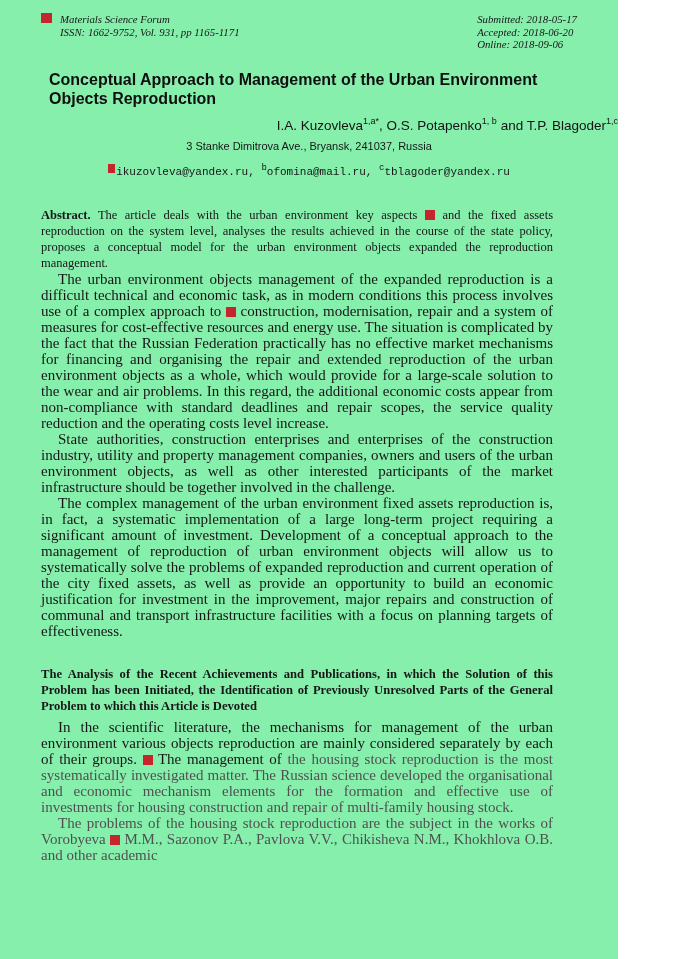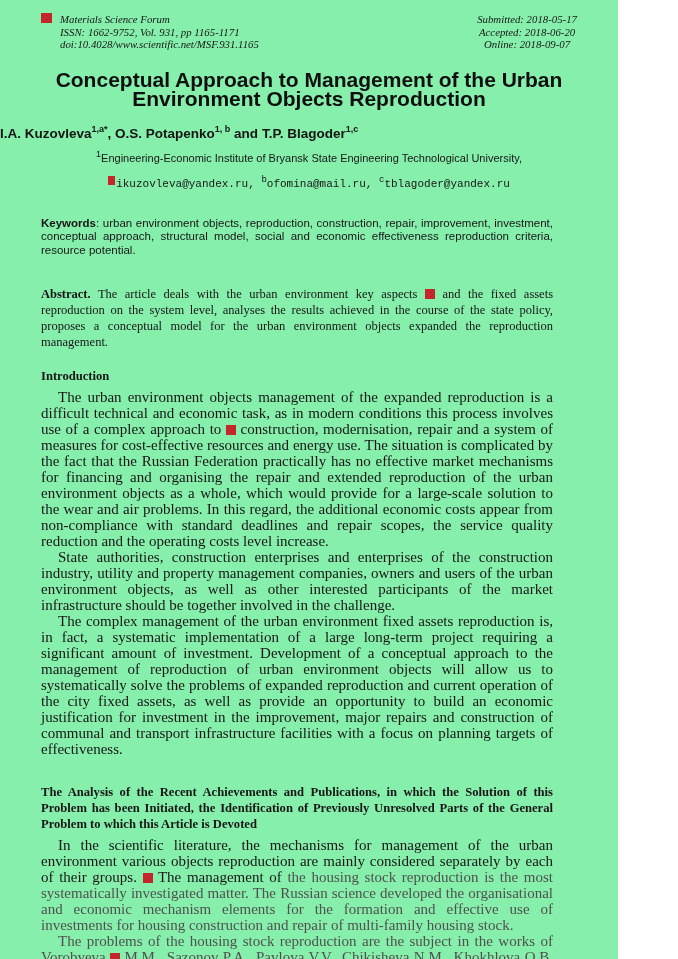"Submitted: 2018-05-17" .dates { text-align: center -> left }
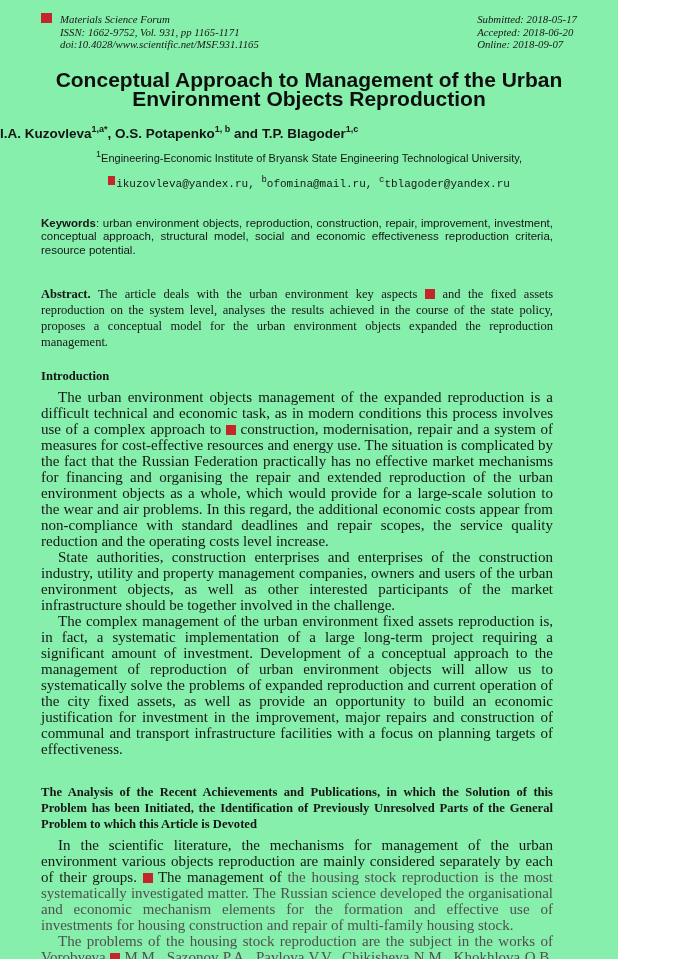"doi:10.4028/www.scientific.net/MSF.931.1" div { html: <div>doi:10.4028/www.scientific.net/MSF.931.1165</div> -> none }
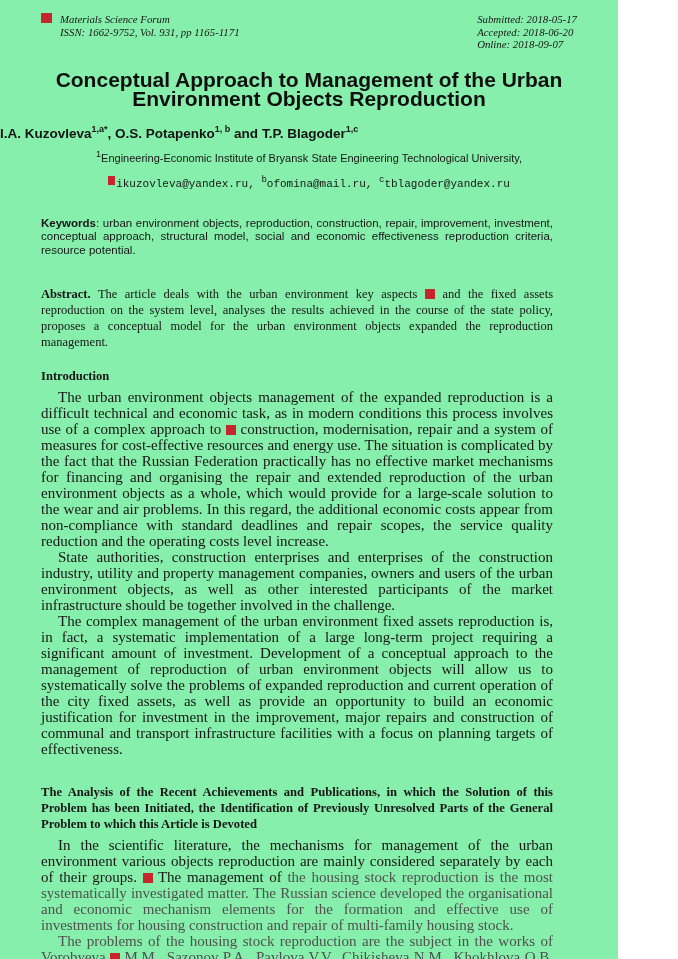"Online: 2018-09-07" div { text: 2018-09-07 -> 2018-09-06 }
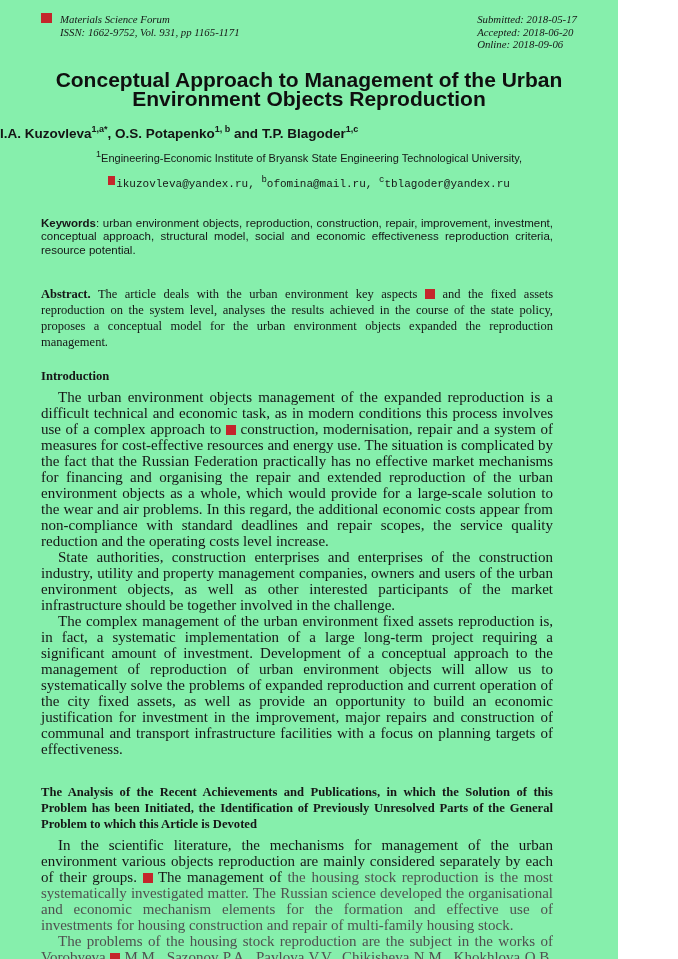"Conceptual Approach to Management of" .title { font-size: 21px -> 16px; text-align: center -> none }
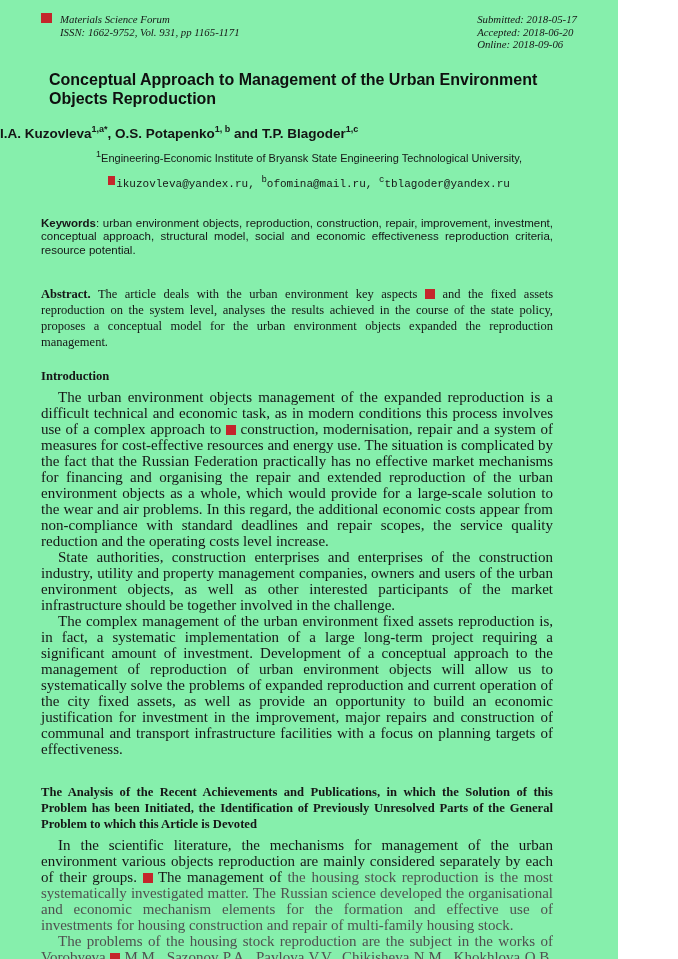"I.A. Kuzovleva1,a*, O.S. Potapenko1, b" .authors { font-weight: bold -> none; margin-top: 16px -> 8px; text-align: left -> right }
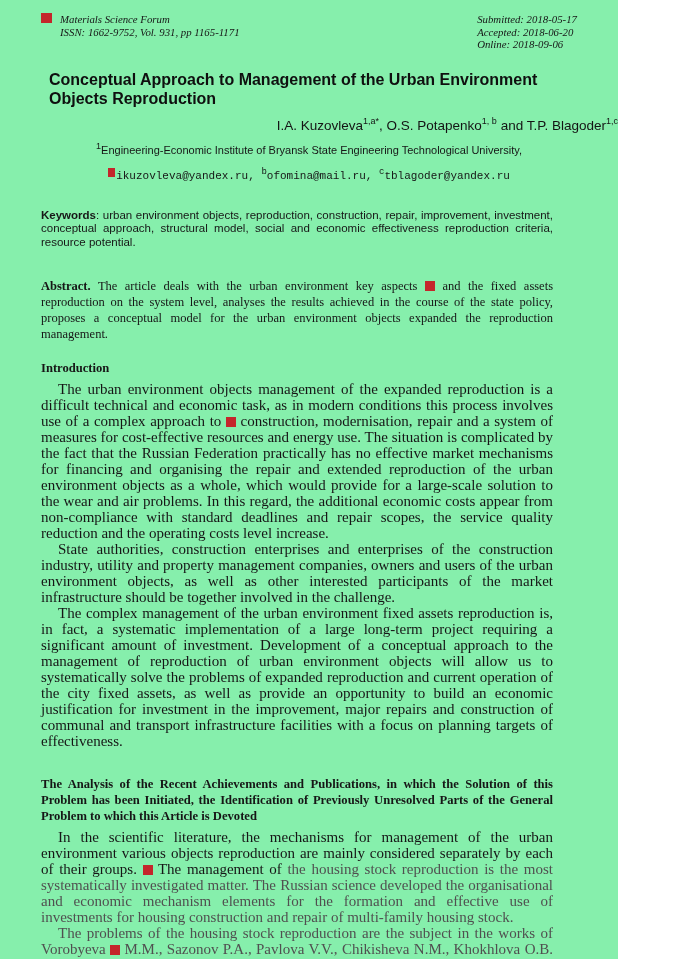"1Engineering-Economic Institute of" div { html: <div><sup>1</sup><span>Engineering-Economic Institute of Bryansk State Engineering Technological University,</span></div> -> none }
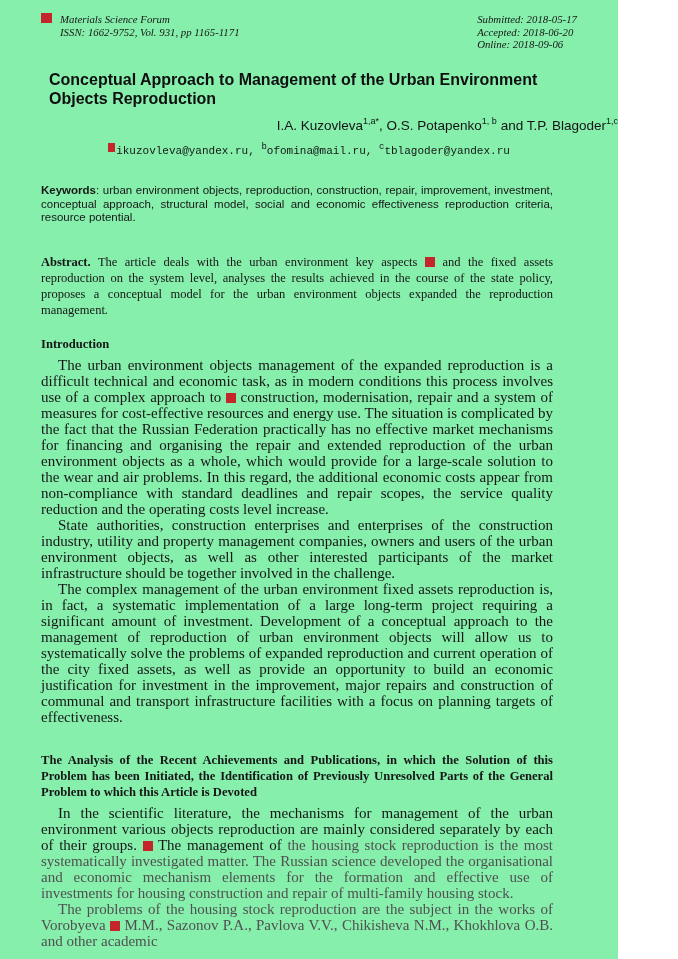"3 Stanke Dimitrova Ave., Bryansk," div { html: none -> <div>3 Stanke Dimitrova Ave., Bryansk, 241037, Russia</div> }
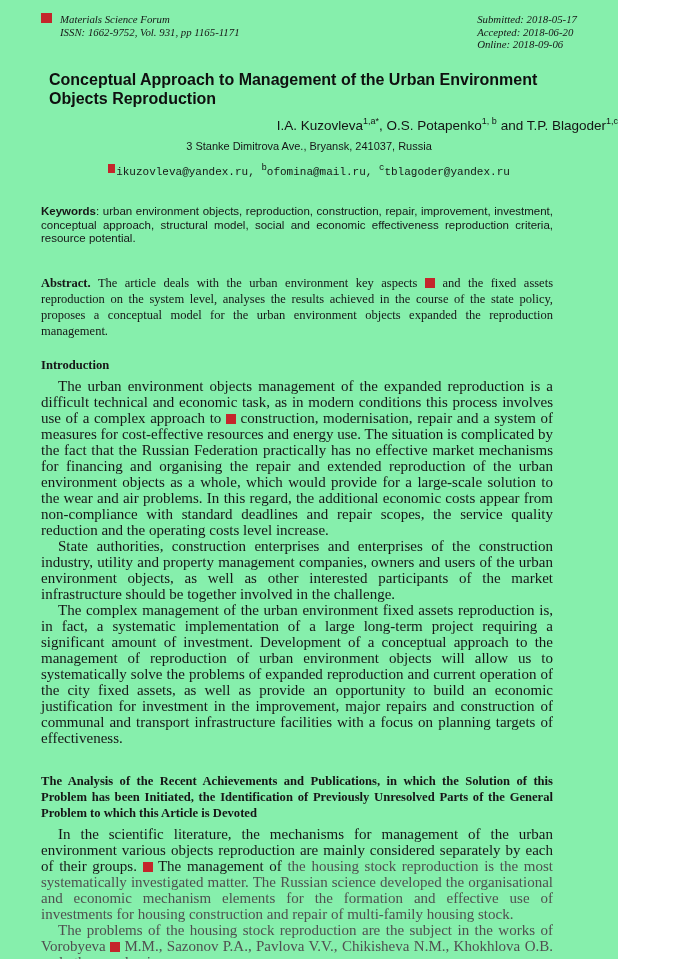"Keywords: urban environment objects," div.keywords { html: <div> <b>Keywords</b><span>: urban environment objects, reproduction, construction, repair, improvement, investment, conceptual approach, structural model, social and economic effectiveness reproduction criteria, resource potential.</span> </div> -> none }
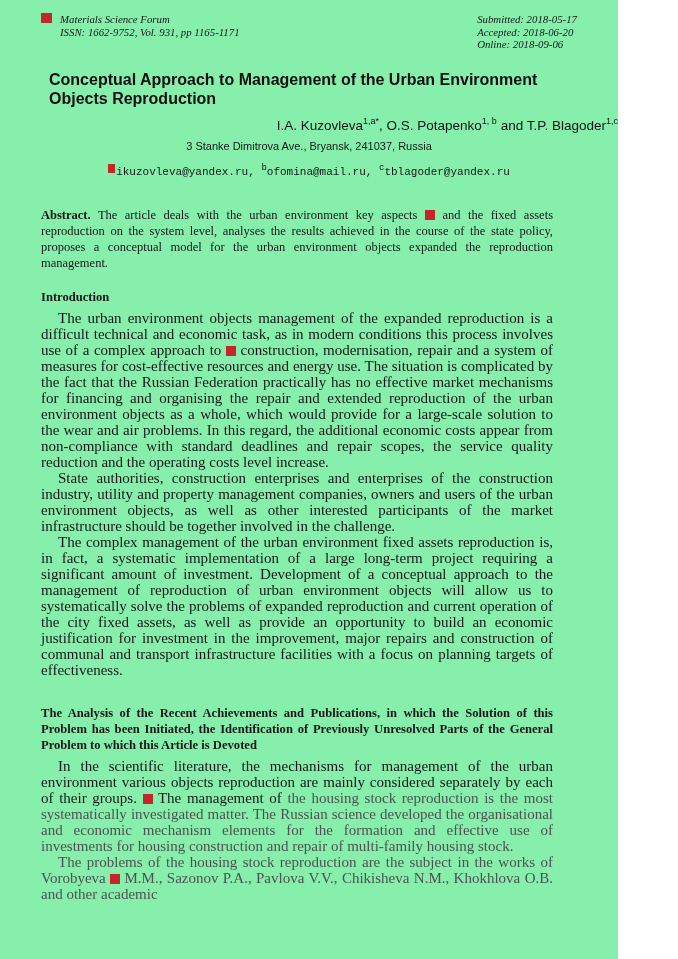"Introduction" h2.section-heading { html: <h2>Introduction</h2> -> none }
